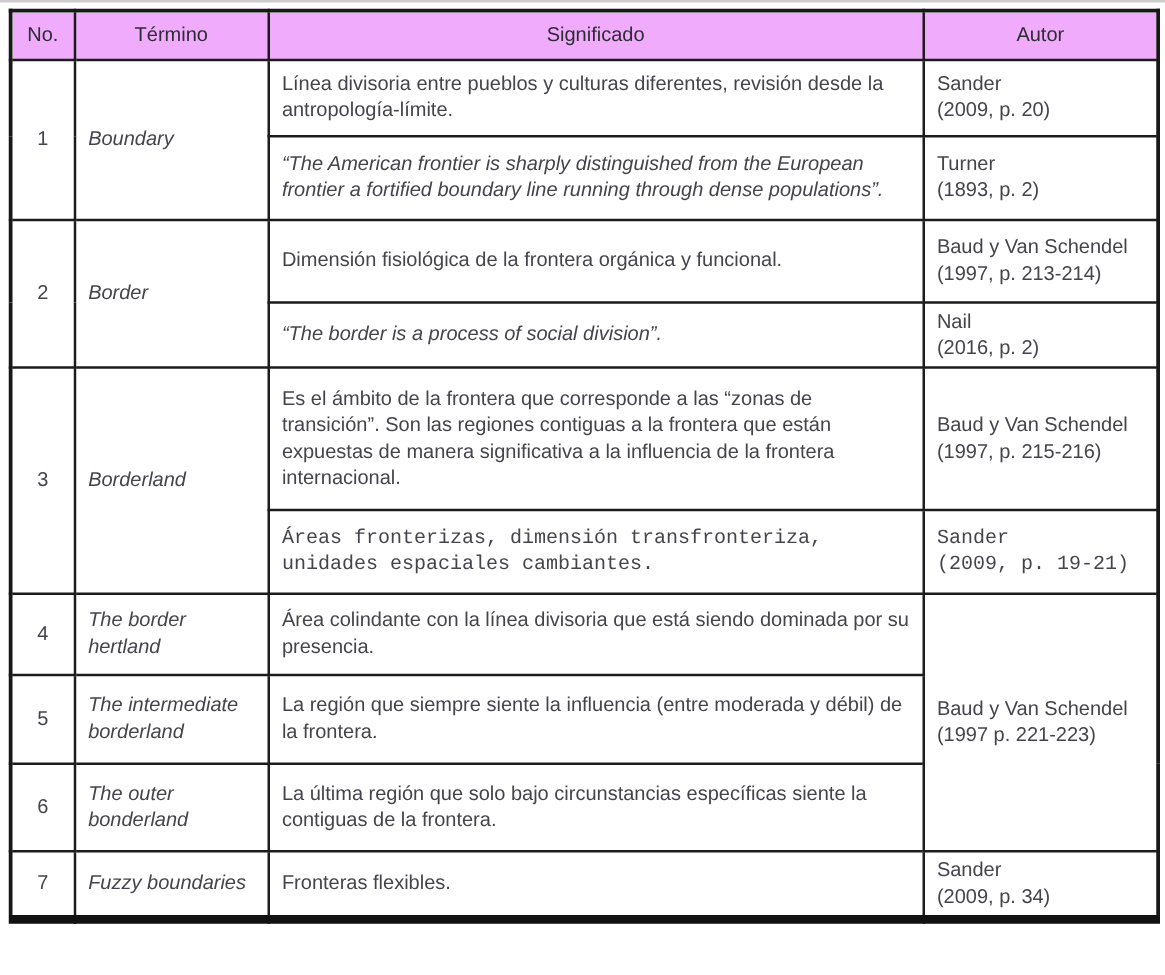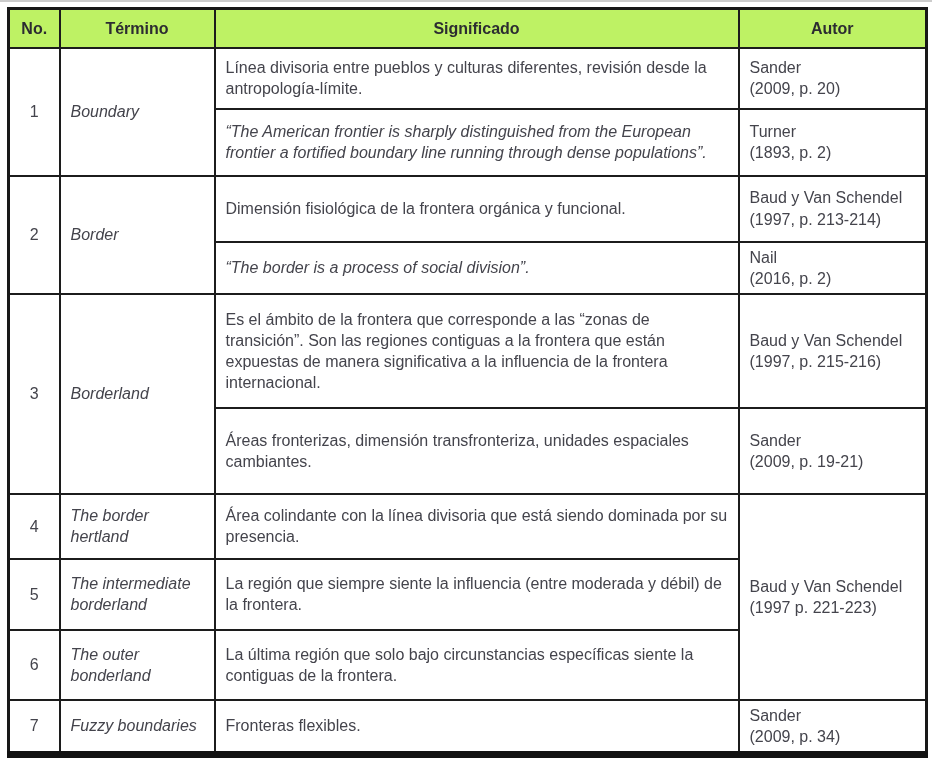"No." table.term-table thead th { background: #bef264 -> #f0abfc; font-weight: bold -> normal }
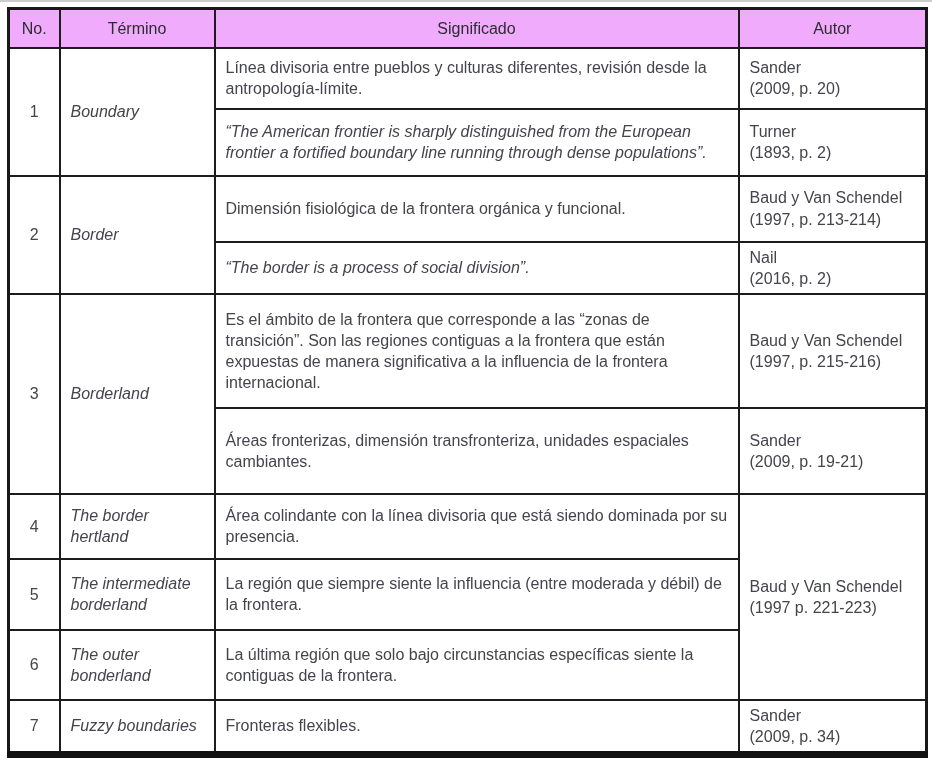"Áreas fronterizas, dimensión" tr.h-3b { font-family: none -> Liberation Mono, monospace; height: 86px -> 67px }
